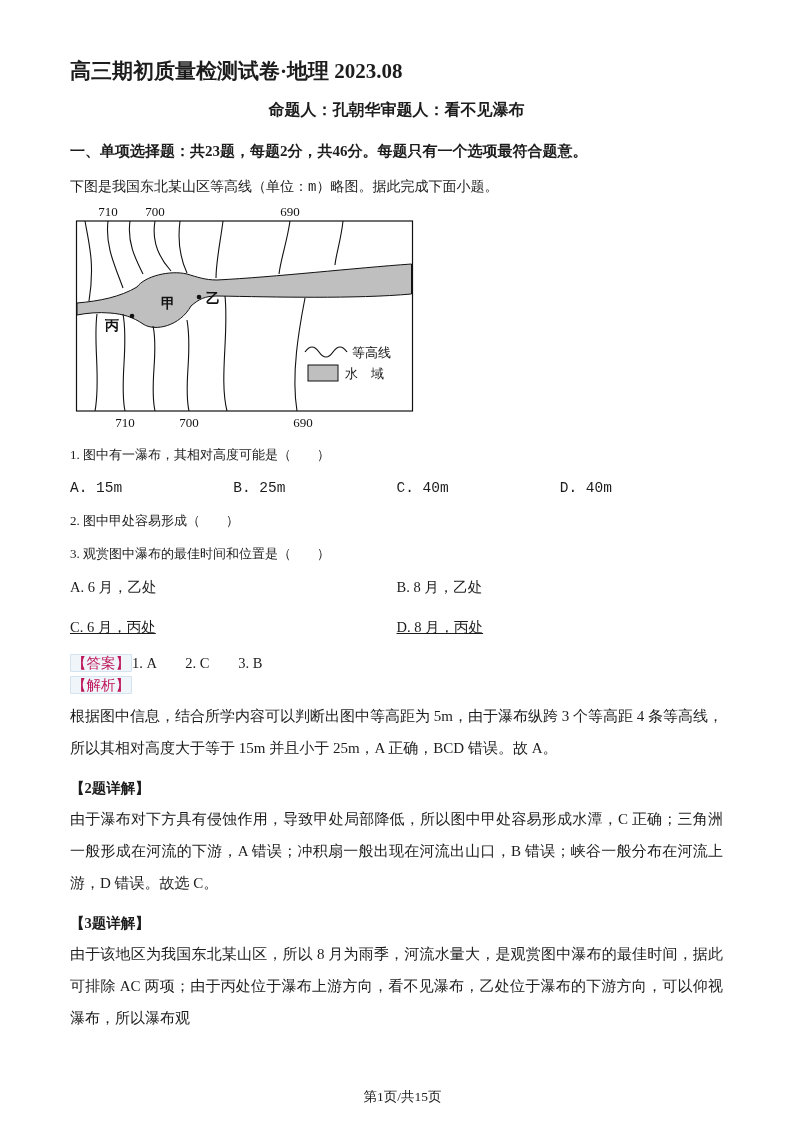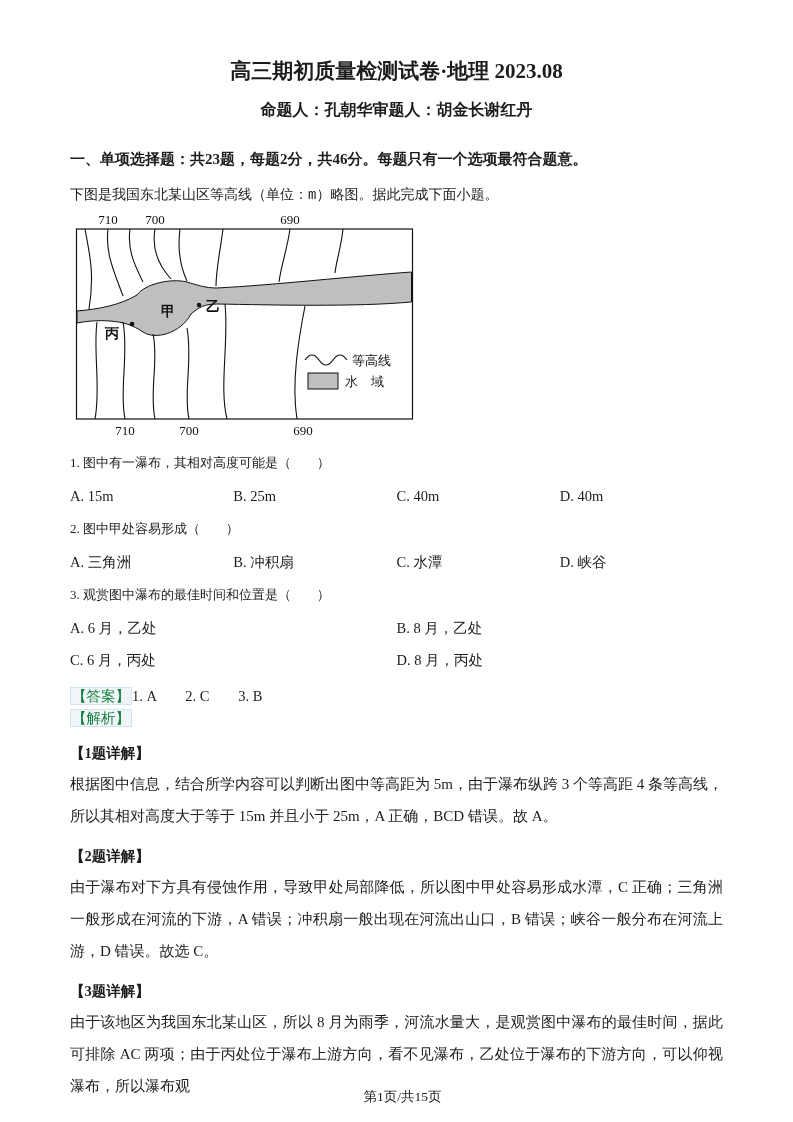"高三期初质量检测试卷·地理 2023.08" .title { text-align: center -> none }
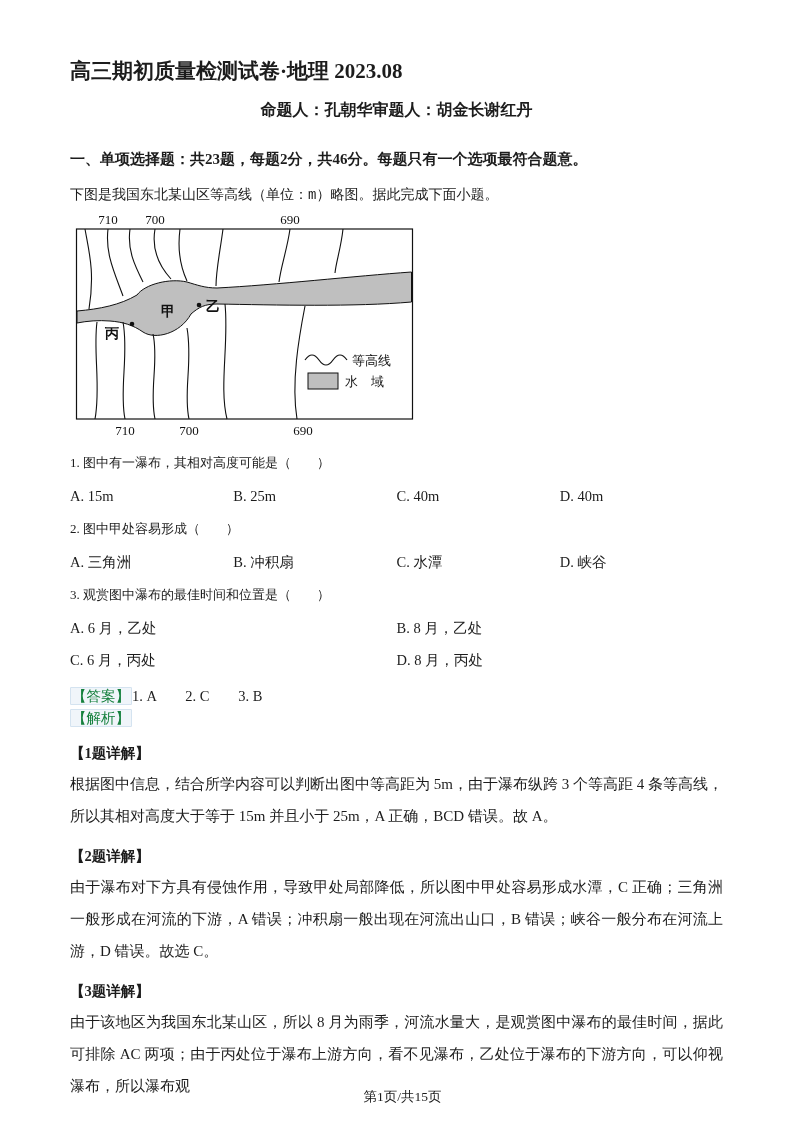"命题人：孔朝华审题人：胡金长谢红丹" div.authors { text: 胡金长谢红丹 -> 看不见瀑布 }
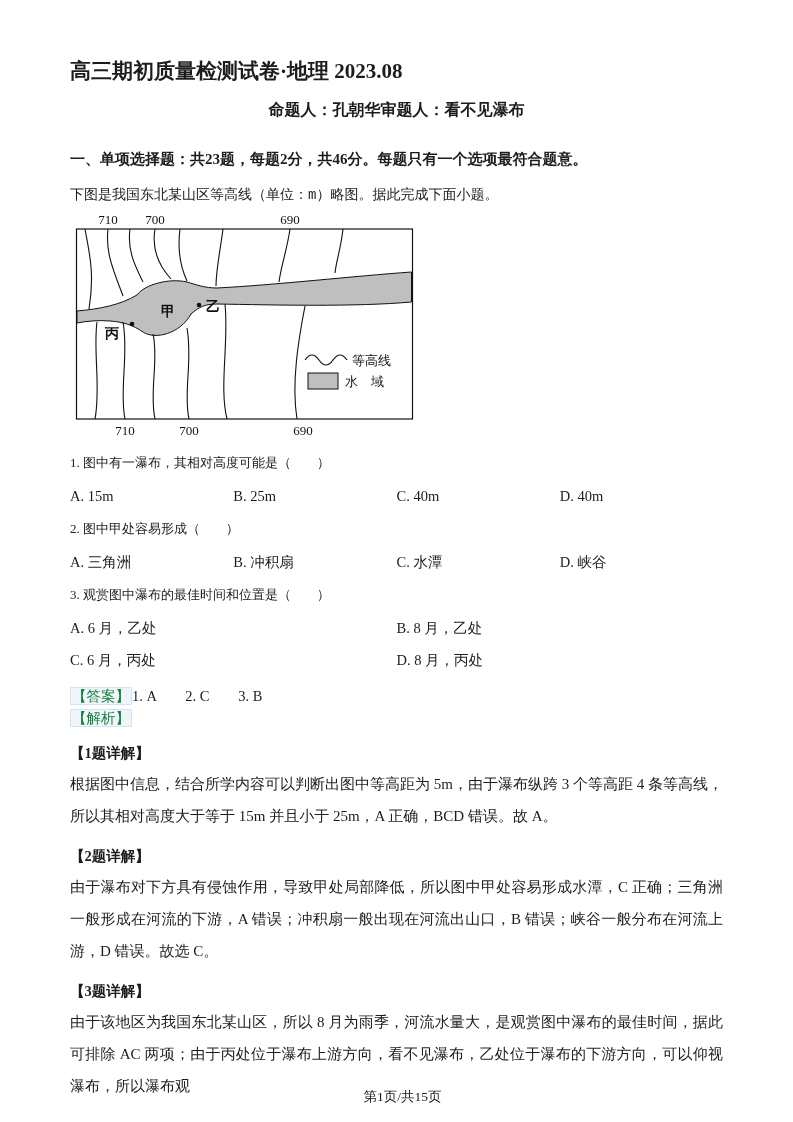"一、单项选择题：共23题，每题2分，共46分。每题只有一个选项最符合题意。" .section-header { margin-top: 29px -> 21px }
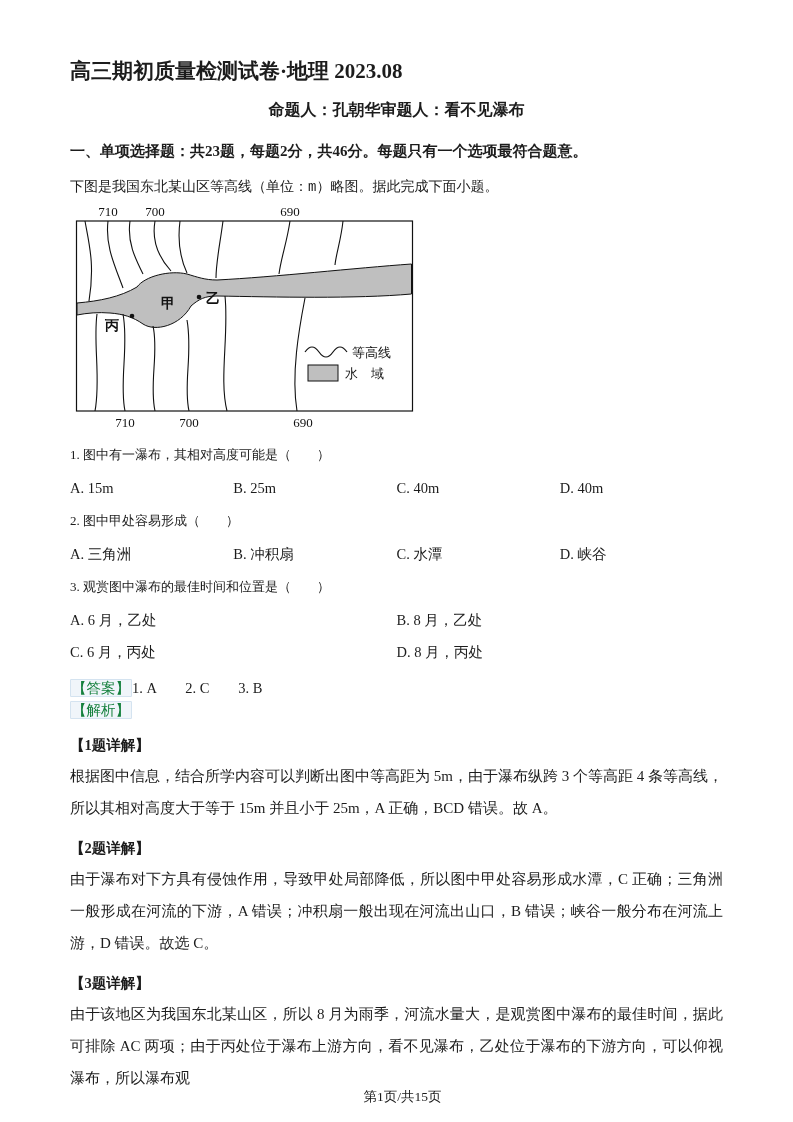"A. 15m" .options.cols-4 { font-family: none -> Liberation Mono, monospace }
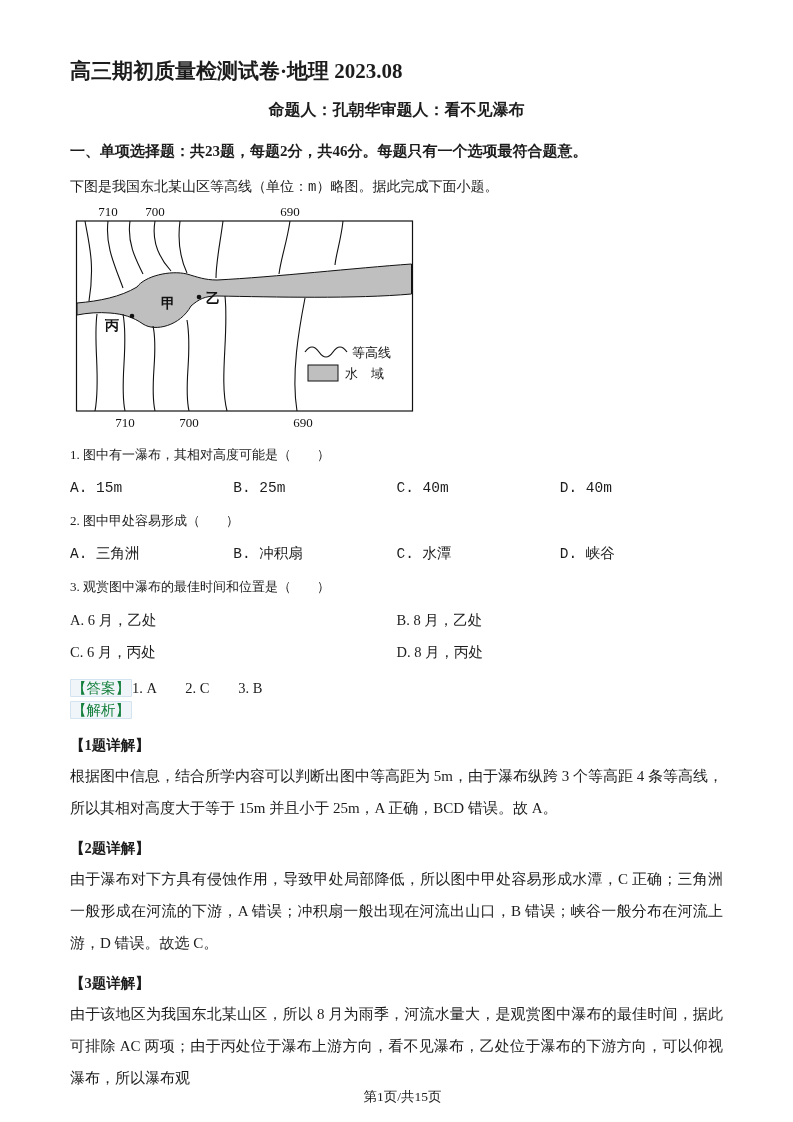"A. 三角洲" div.options { html: <div> <span>A. 三角洲</span> <span>B. 冲积扇</span> <span>C. 水潭</span> <span>D. 峡谷</span> </div> -> none }
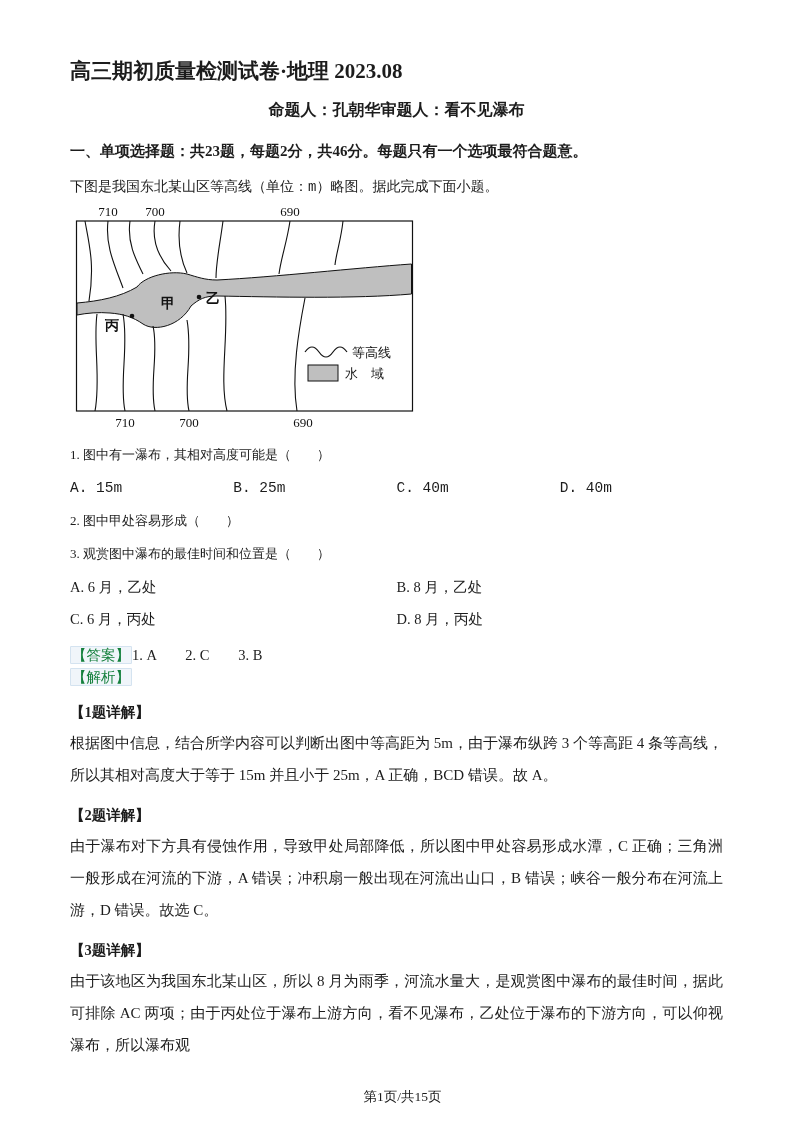"C. 6 月，丙处" .options + .options { margin-top: 12px -> 20px; text-decoration: none -> underline }
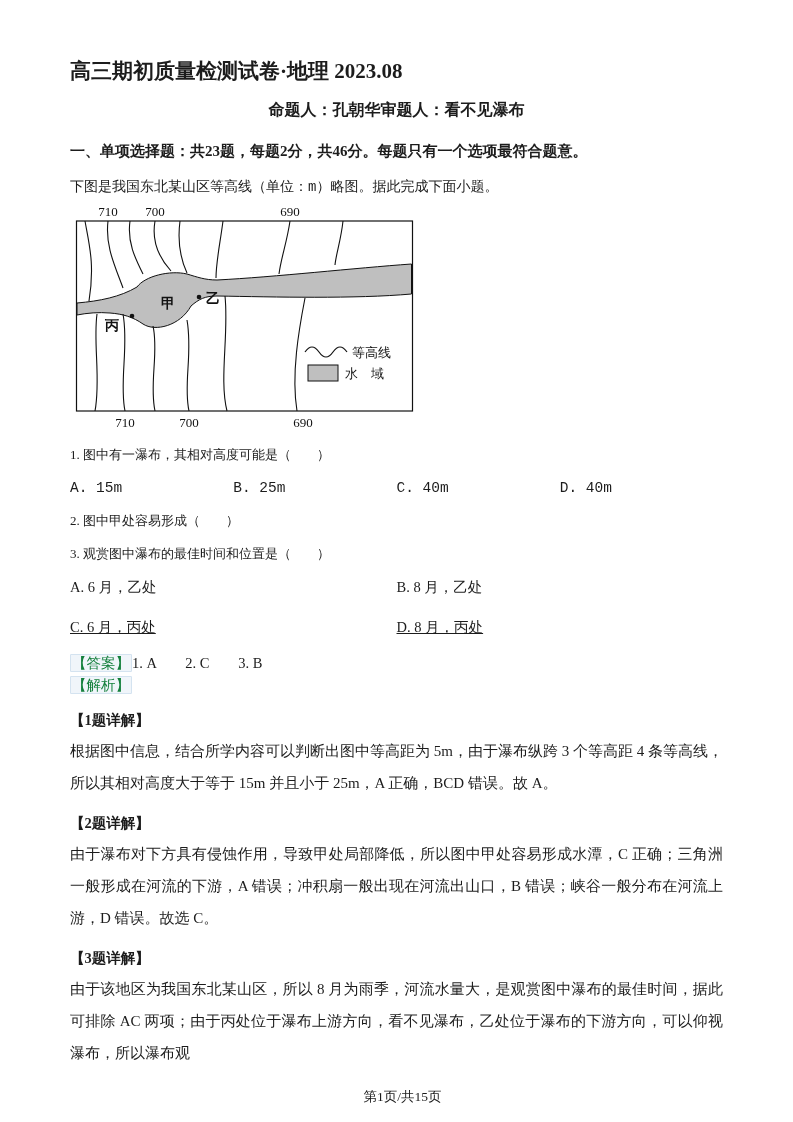"【答案】" .tag { color: #15803d -> #be185d }
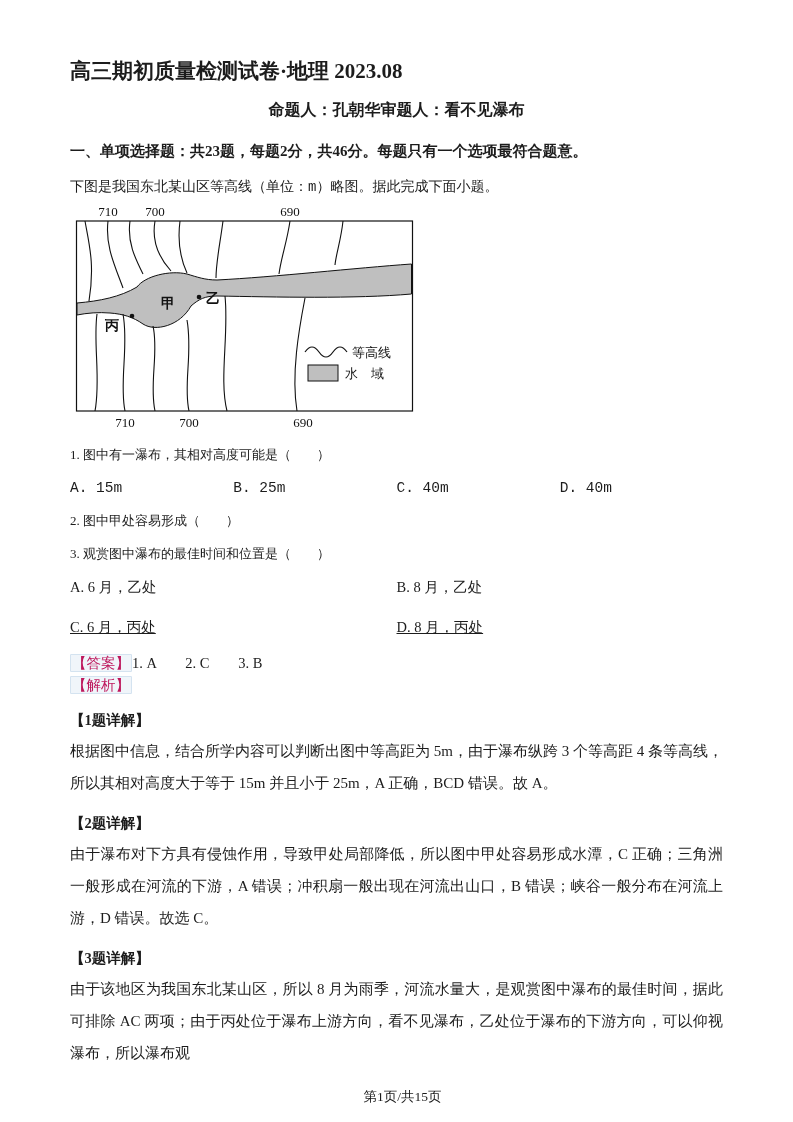"【1题详解】" div.detail-heading { html: <div>【1题详解】</div> -> none }
